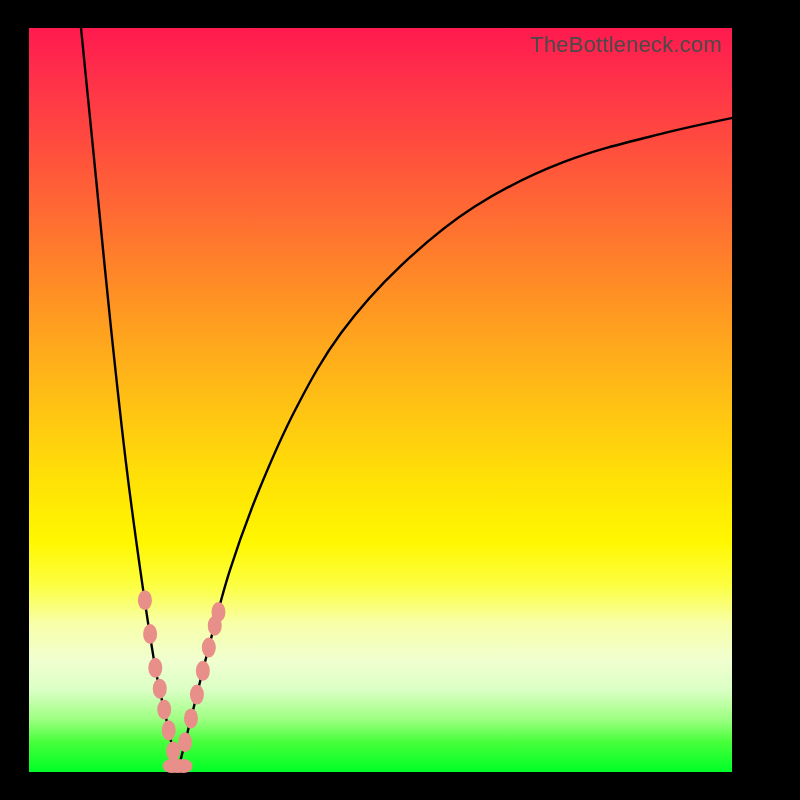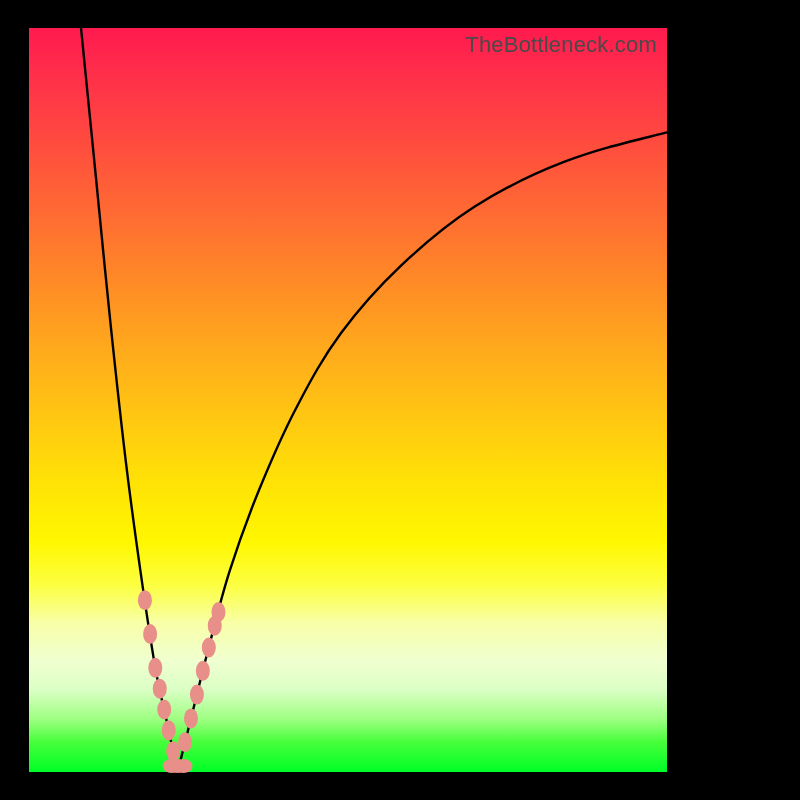"TheBottleneck.com" .plot { width: 638px -> 703px }
